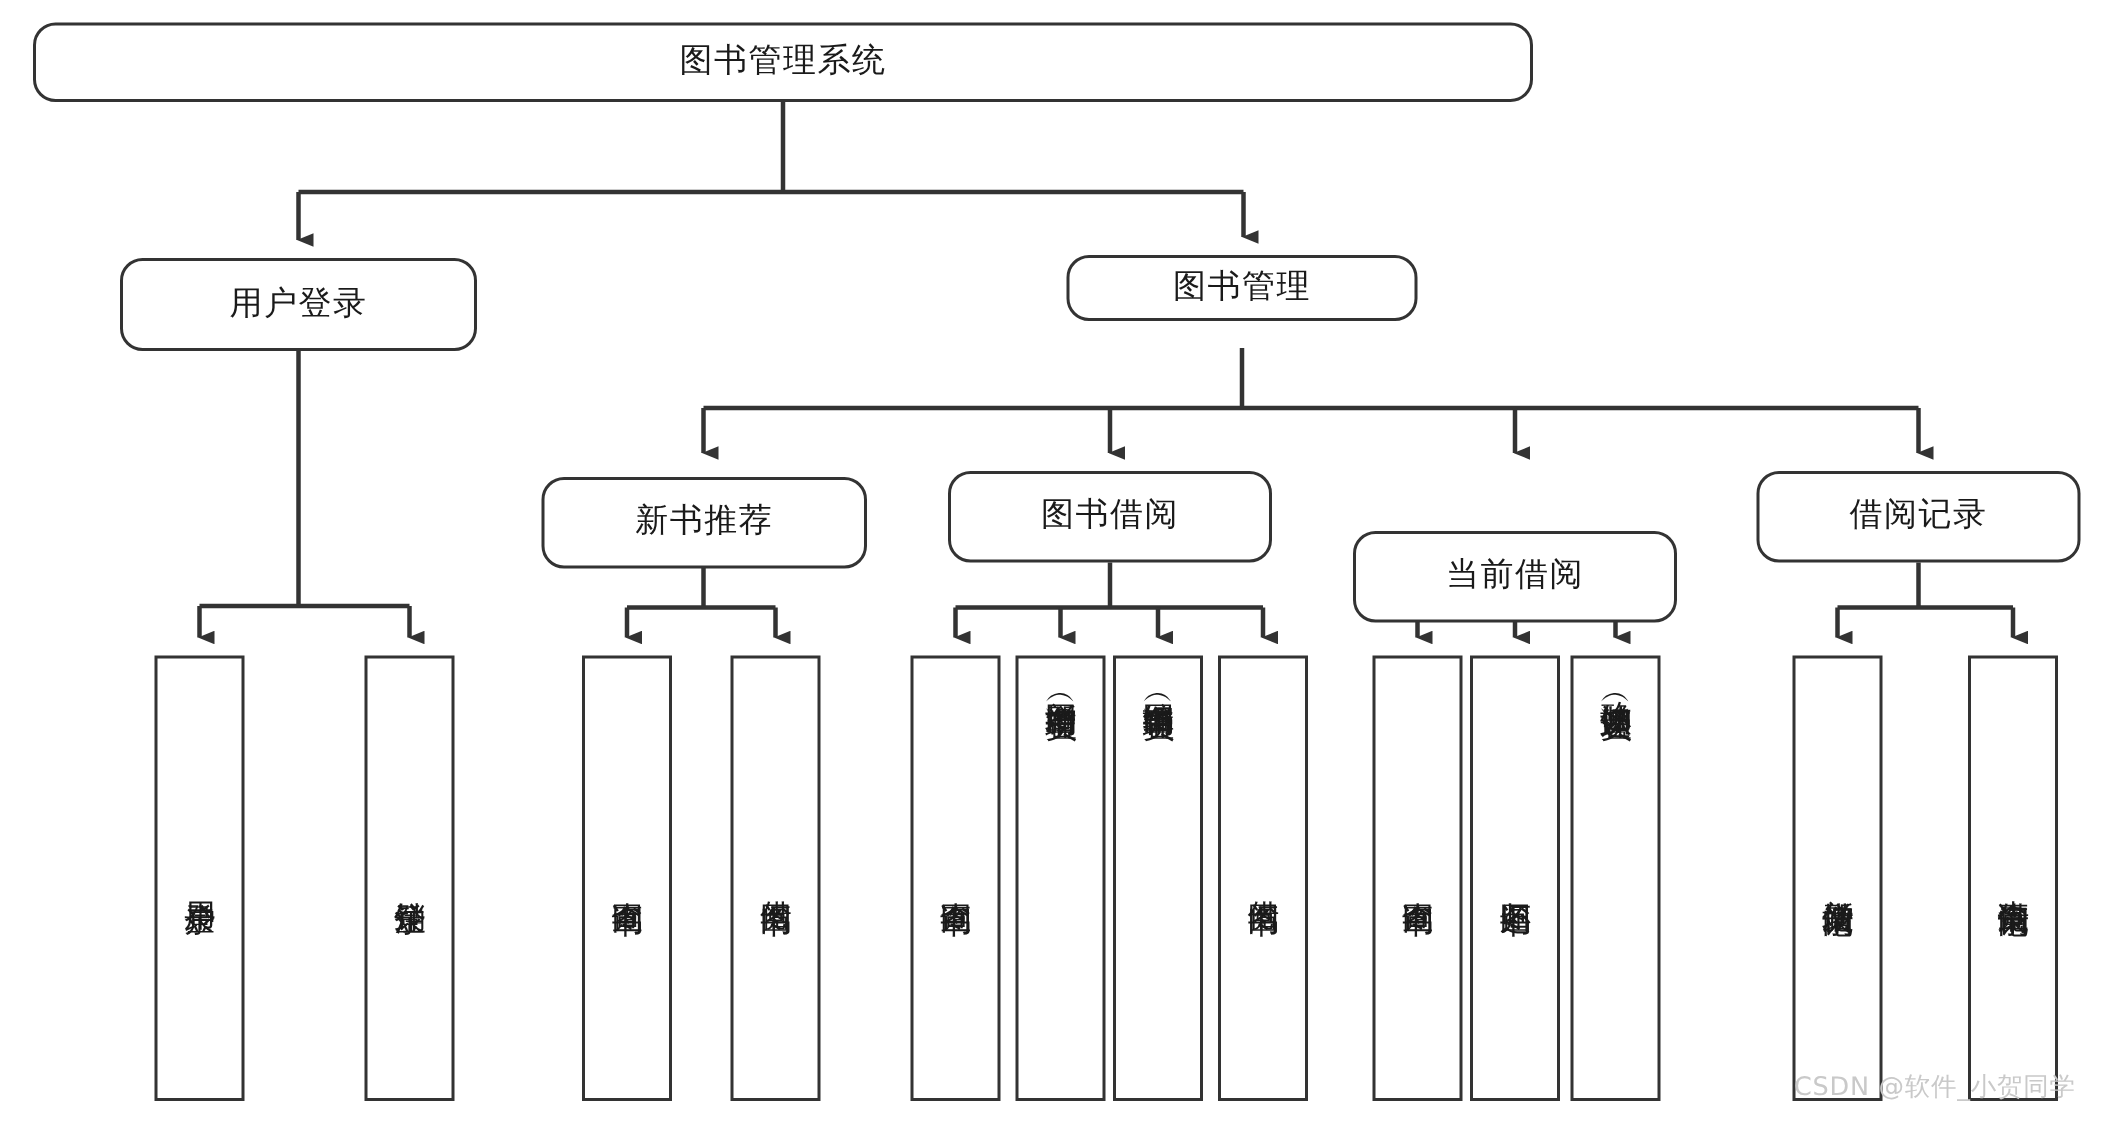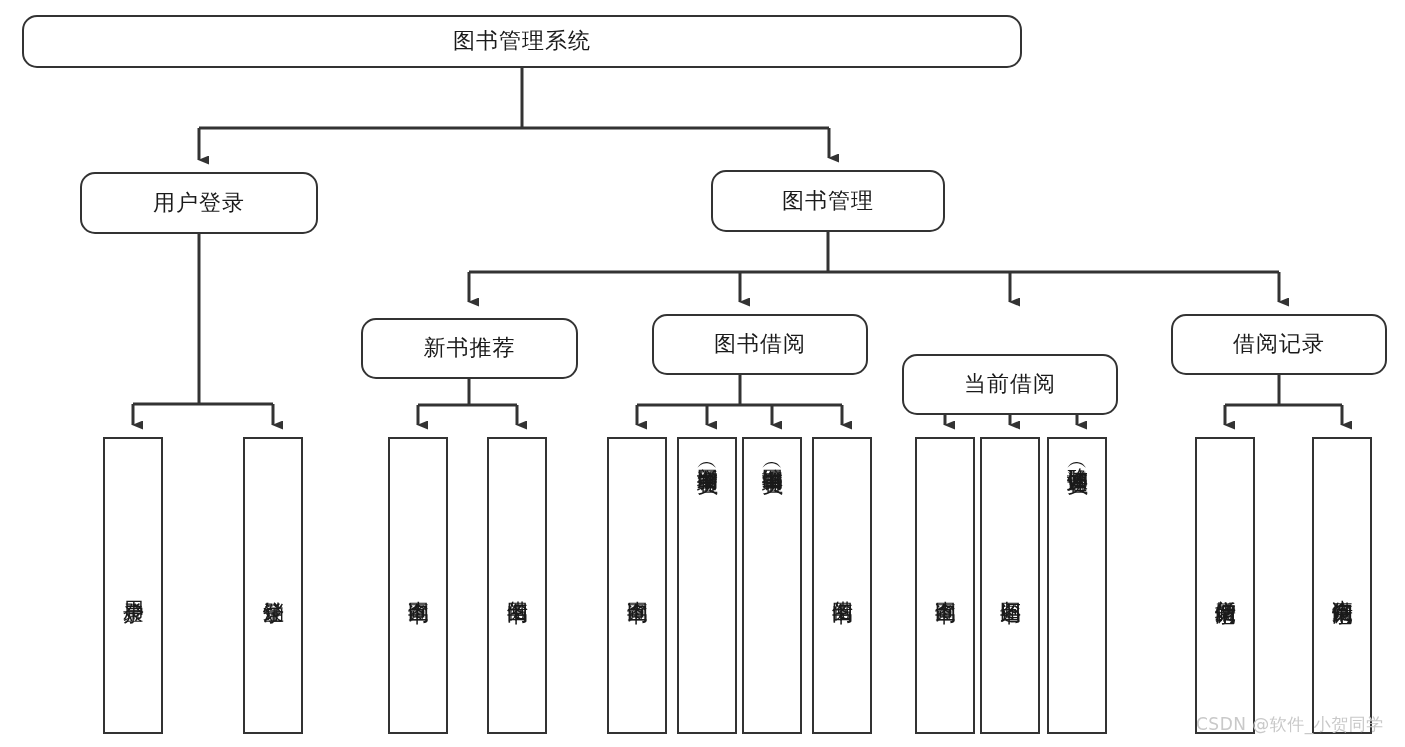"图书管理" div.node { height: 62px -> 44px }
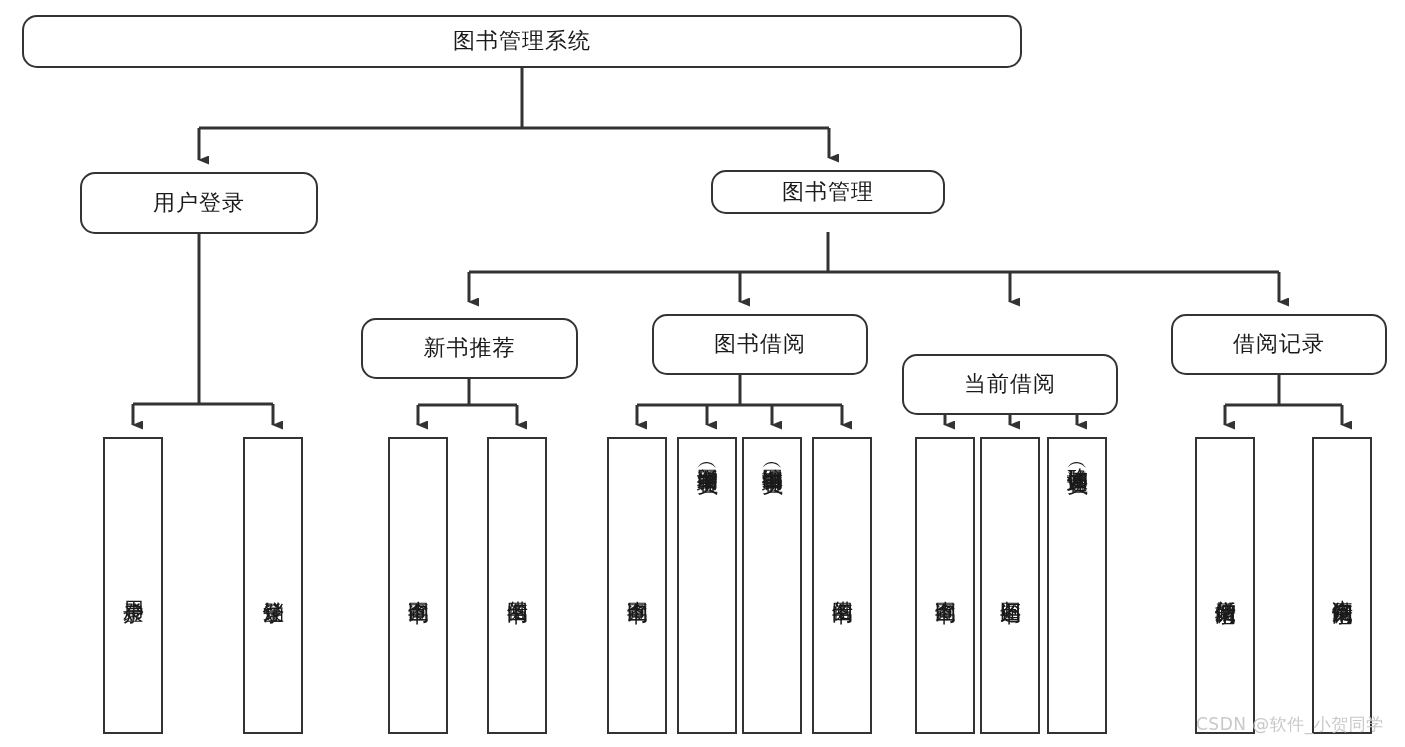"图书借阅" div.node { left: 652px -> 632px }
